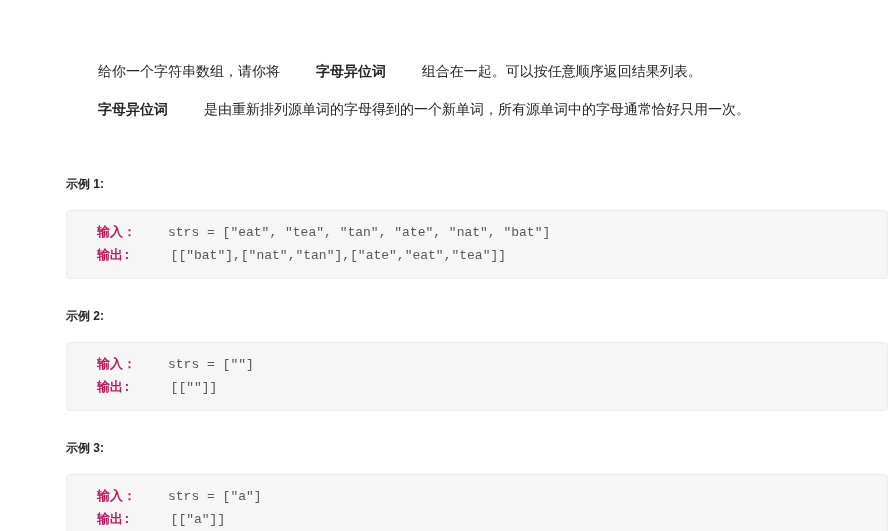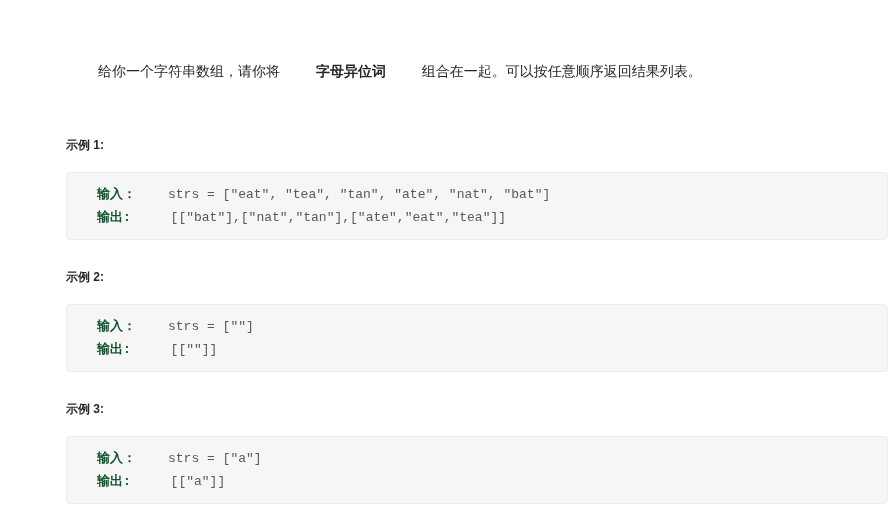"字母异位词 是由重新排列源单词的字母得到的一个新单词，所有源单词中的字母通常恰好只用一次。" p { html: none -> <p> <span>字母异位词</span><span> 是由重新排列源单词的字母得到的一个新单词，所有源单词中的字母通常恰好只用一次。</span> </p> }
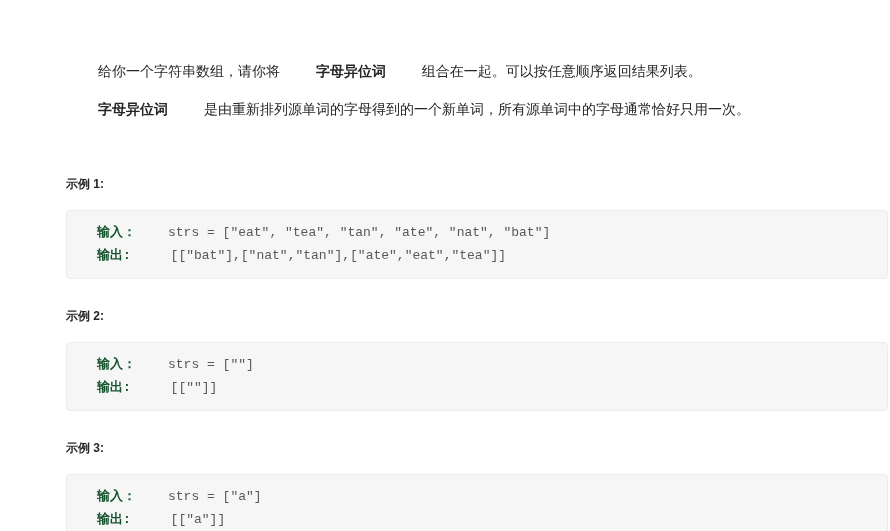"输入：" pre.codeblock .label { color: #14532d -> #be185d }
